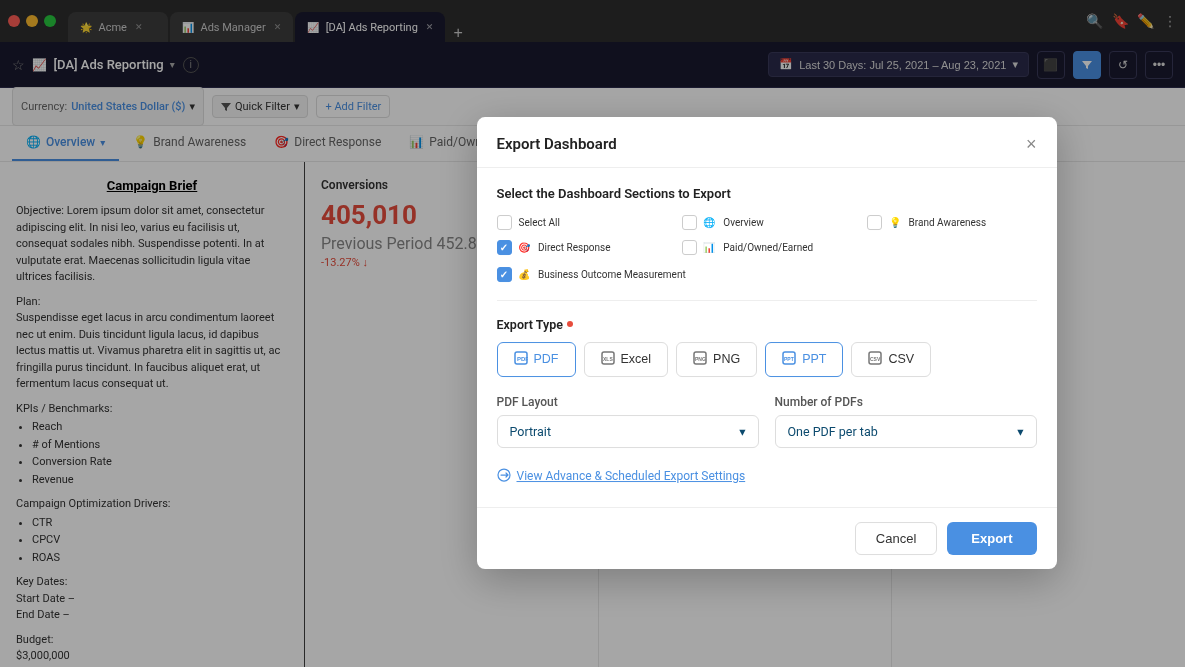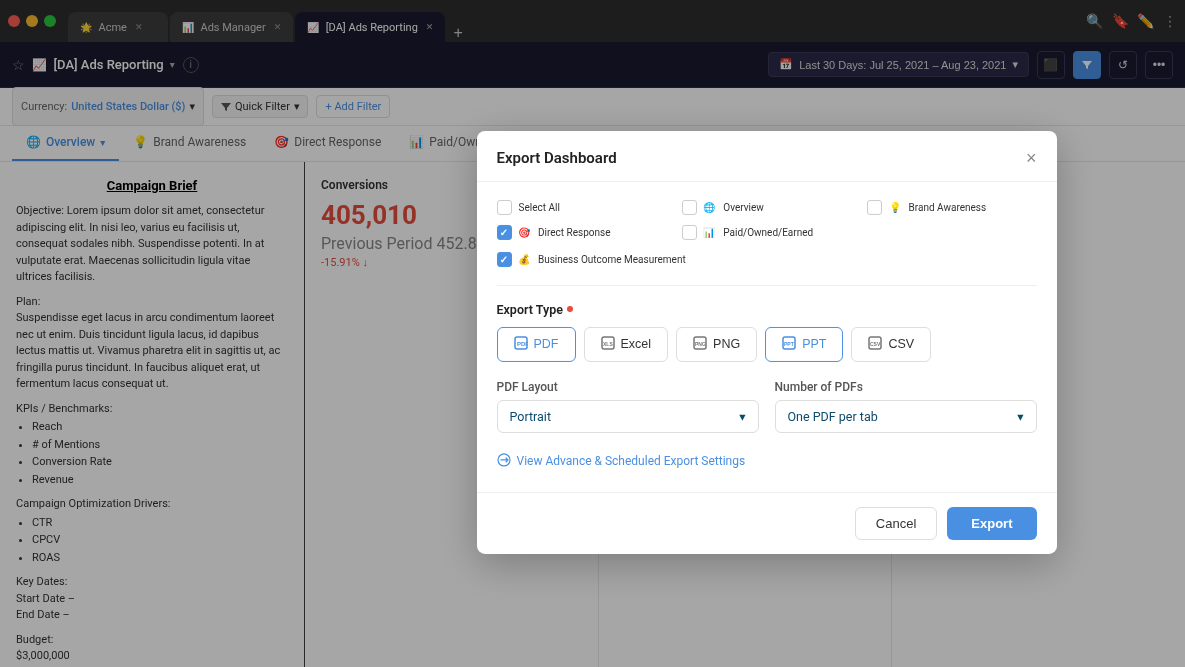"Select the Dashboard Sections to" div.section-label { html: none -> <div>Select the Dashboard Sections to Export</div> }
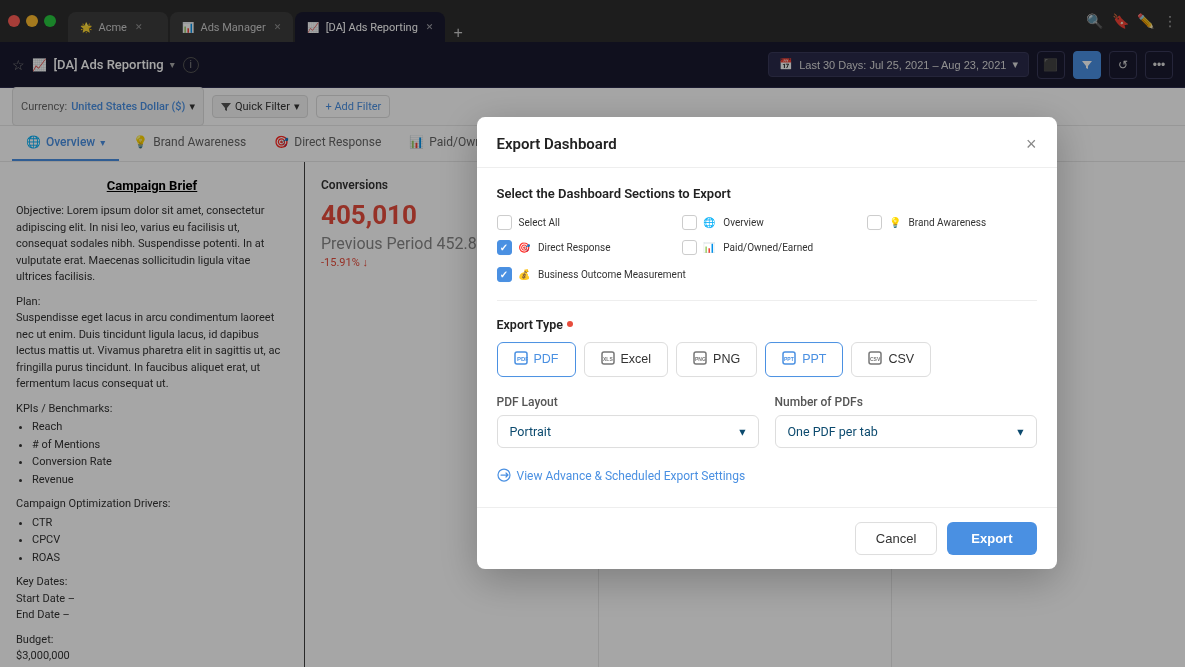"-15.91% ↓" div.metric-change { text: -15.91% -> -13.27% }
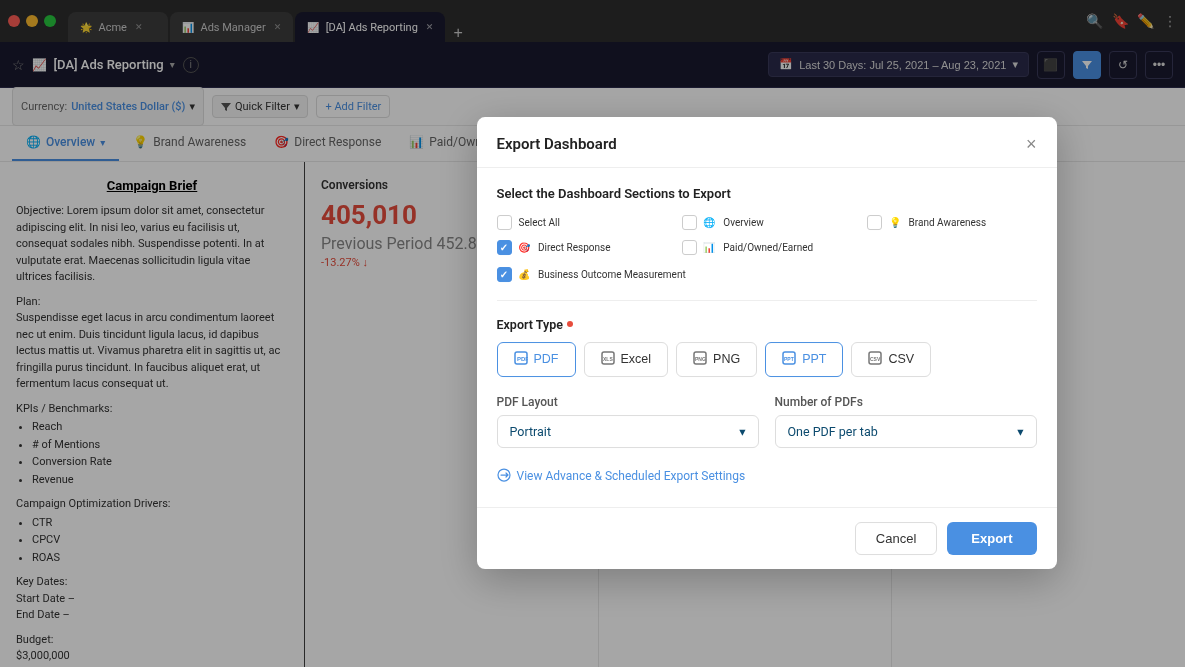"View Advance & Scheduled Export" .advanced-link { text-decoration: none -> underline }
